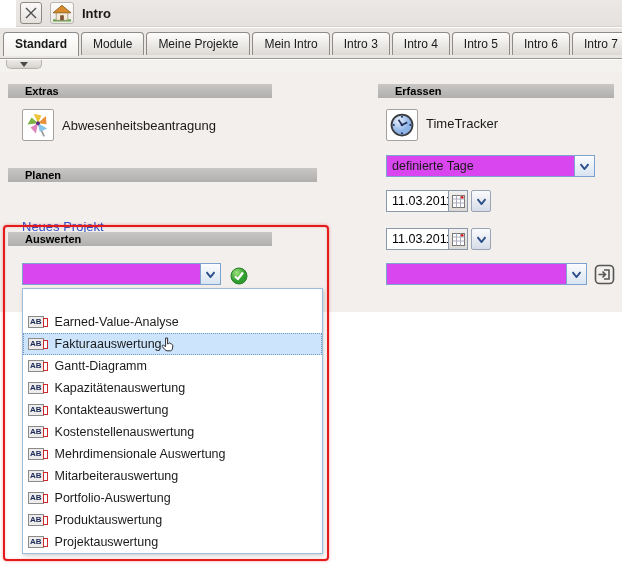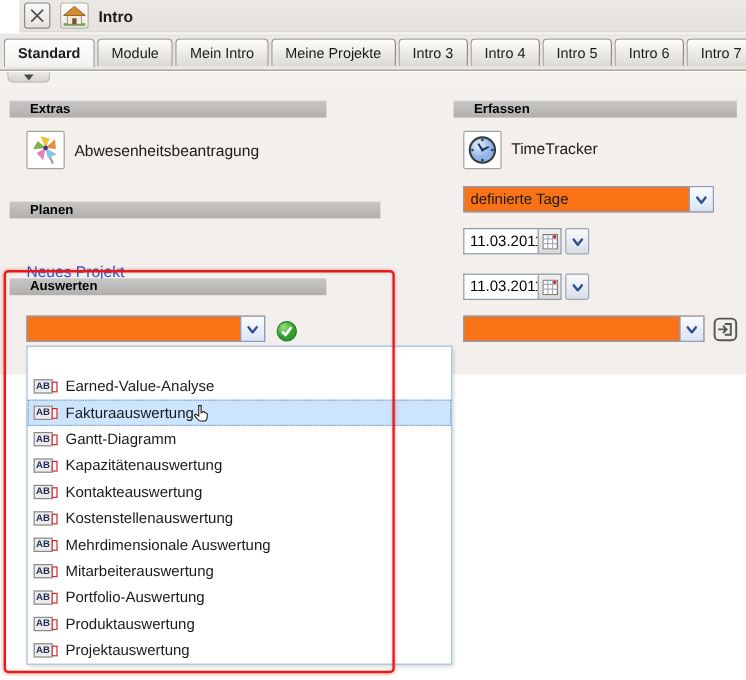"Mein Intro" div.tab { order: before "Meine Projekte" -> after "Meine Projekte" }
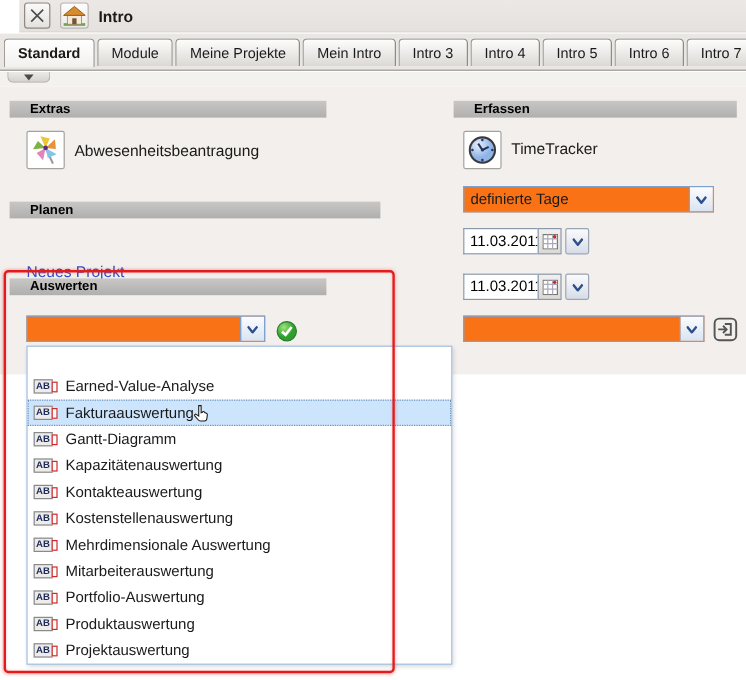"definierte Tage" .combo { background: #f97316 -> #d946ef }
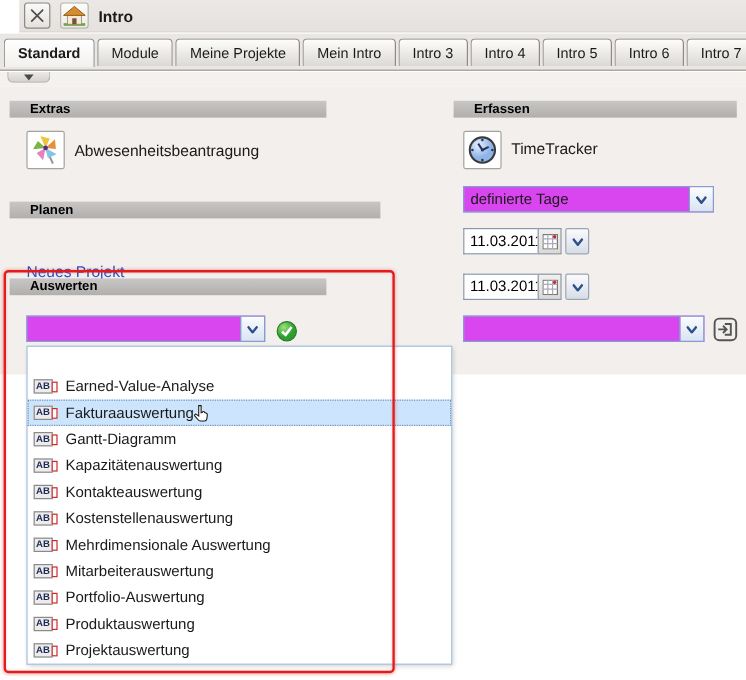"AB" .dd-list { width: 355px -> 301px }
